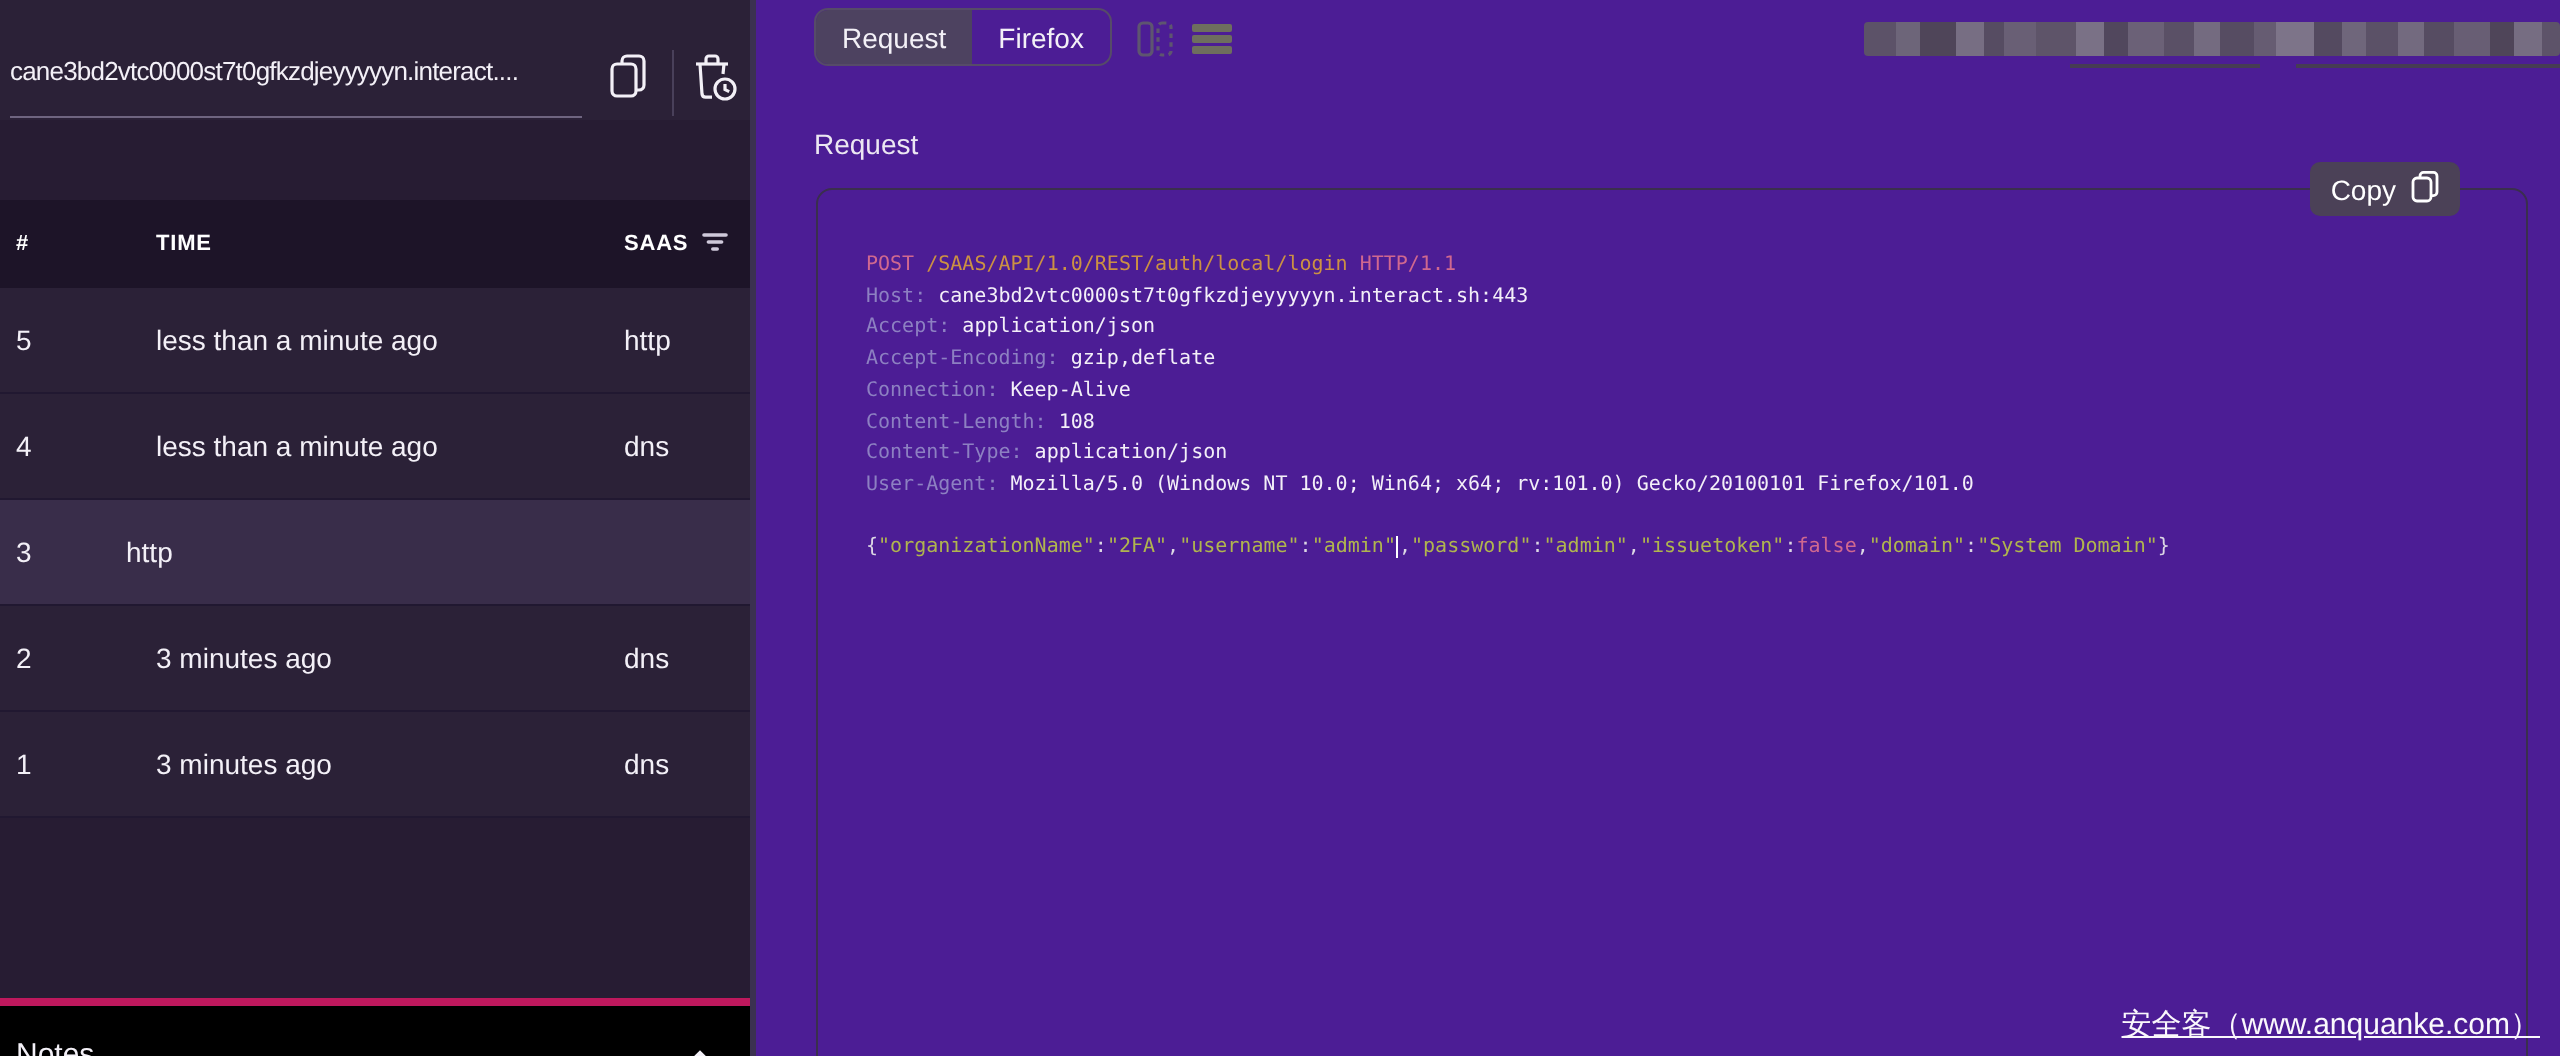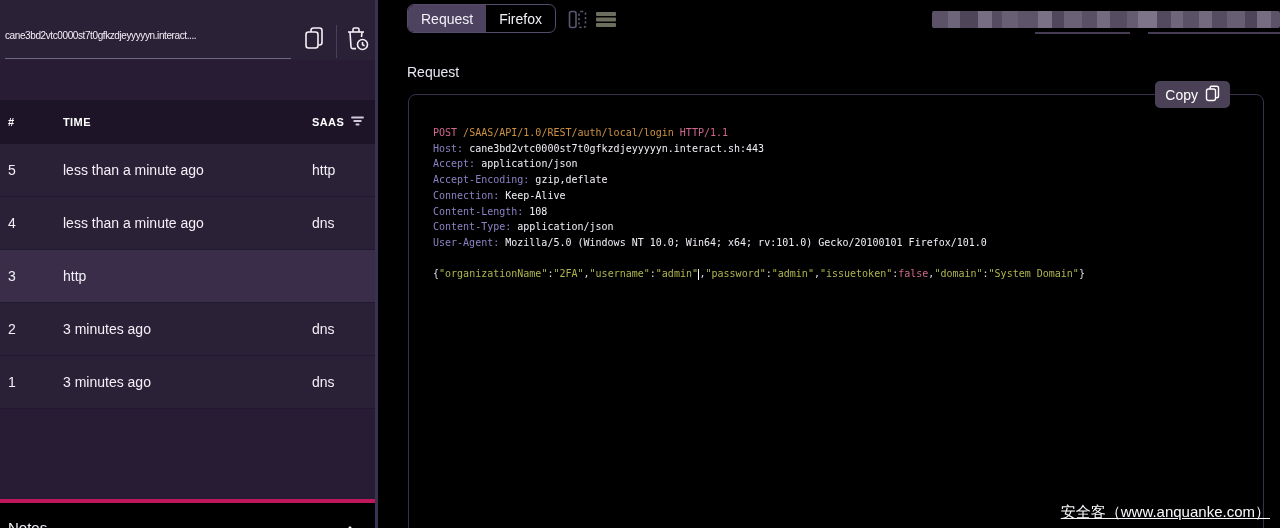"Request" .right { background: #000000 -> #4c1d95 }
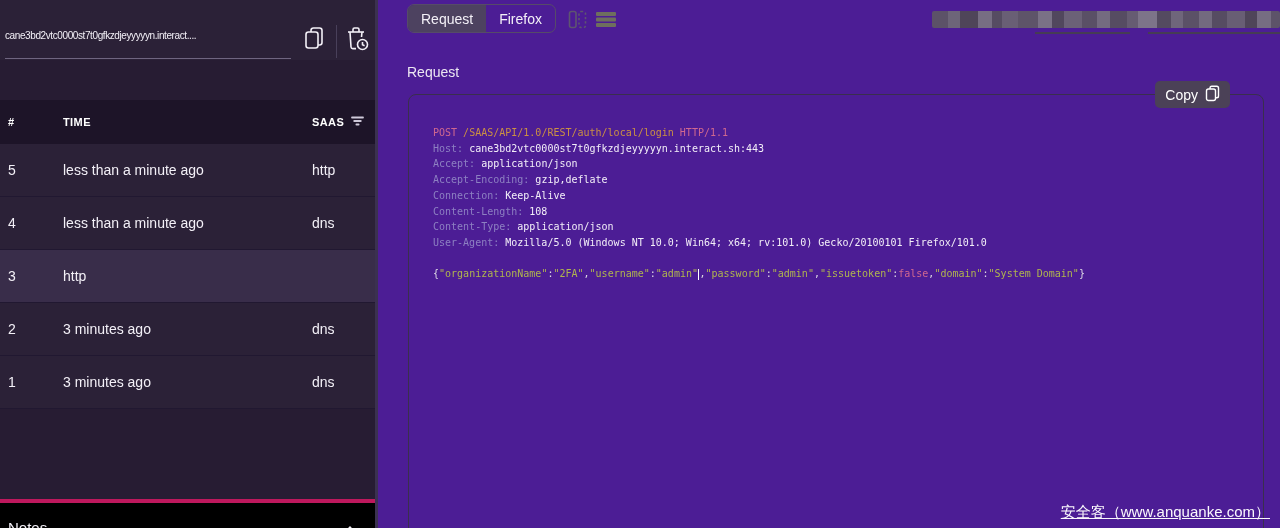"cane3bd2vtc0000st7t0gfkzdjeyyyyyn.interact...." .domain-input { font-size: 10px -> 13px }
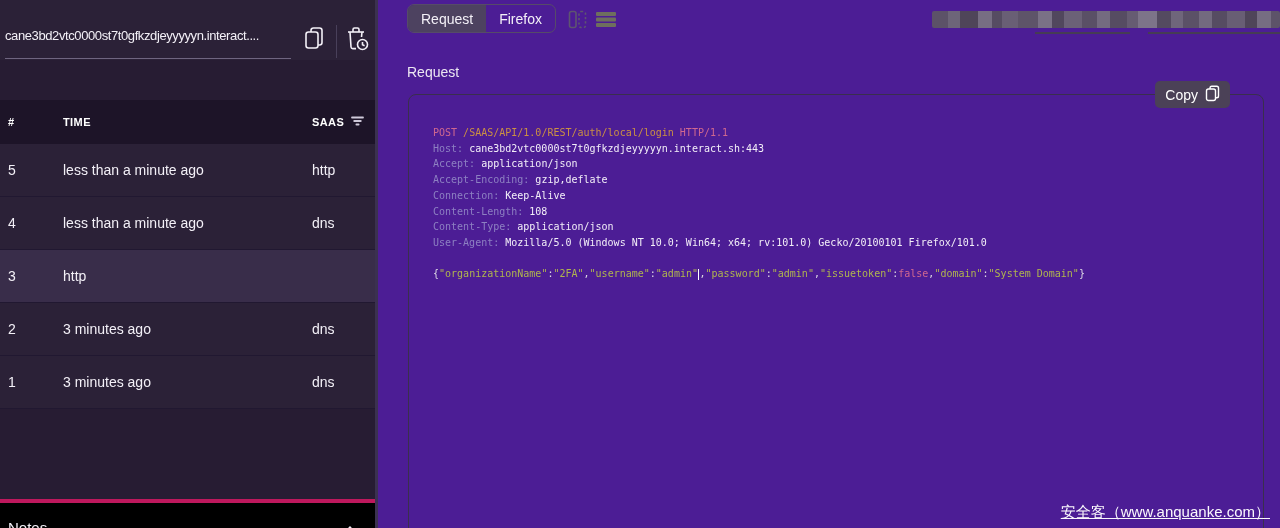"TIME" .c2 { margin-left: none -> 15px }
